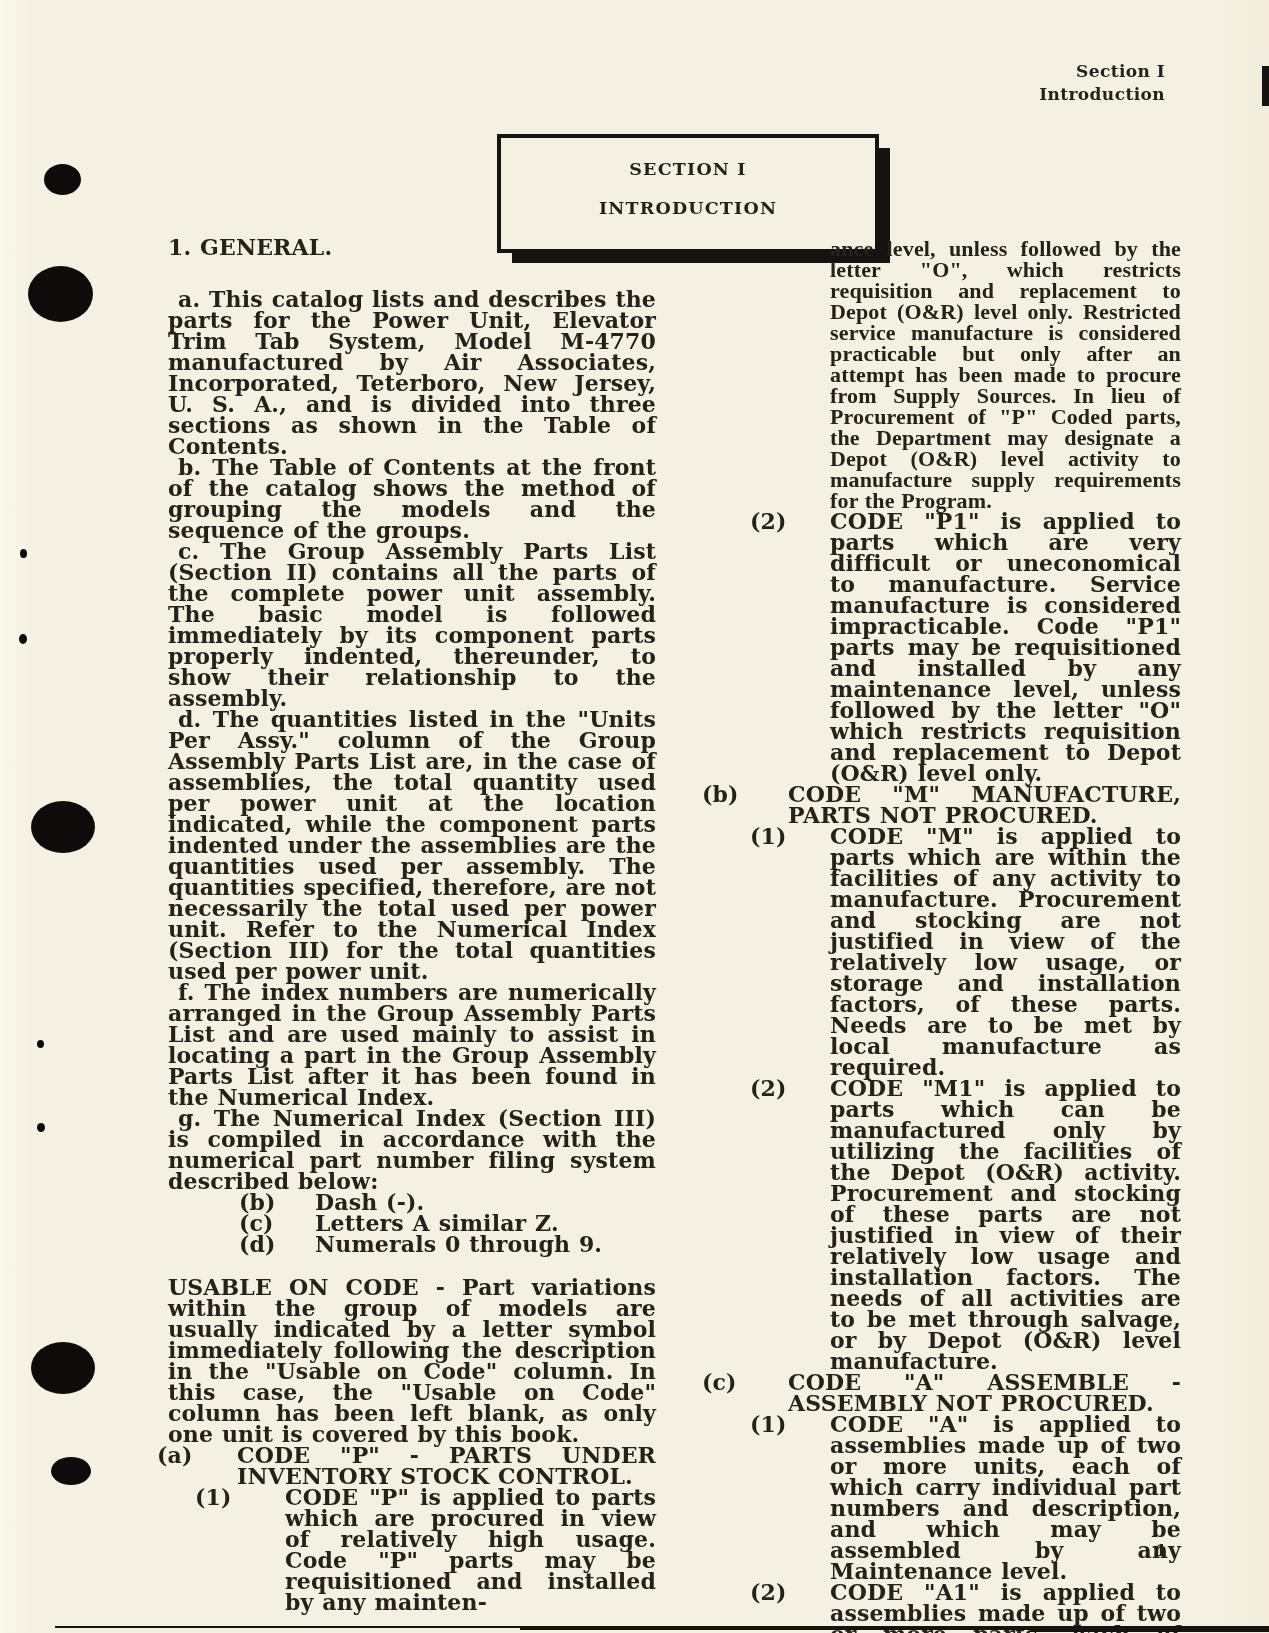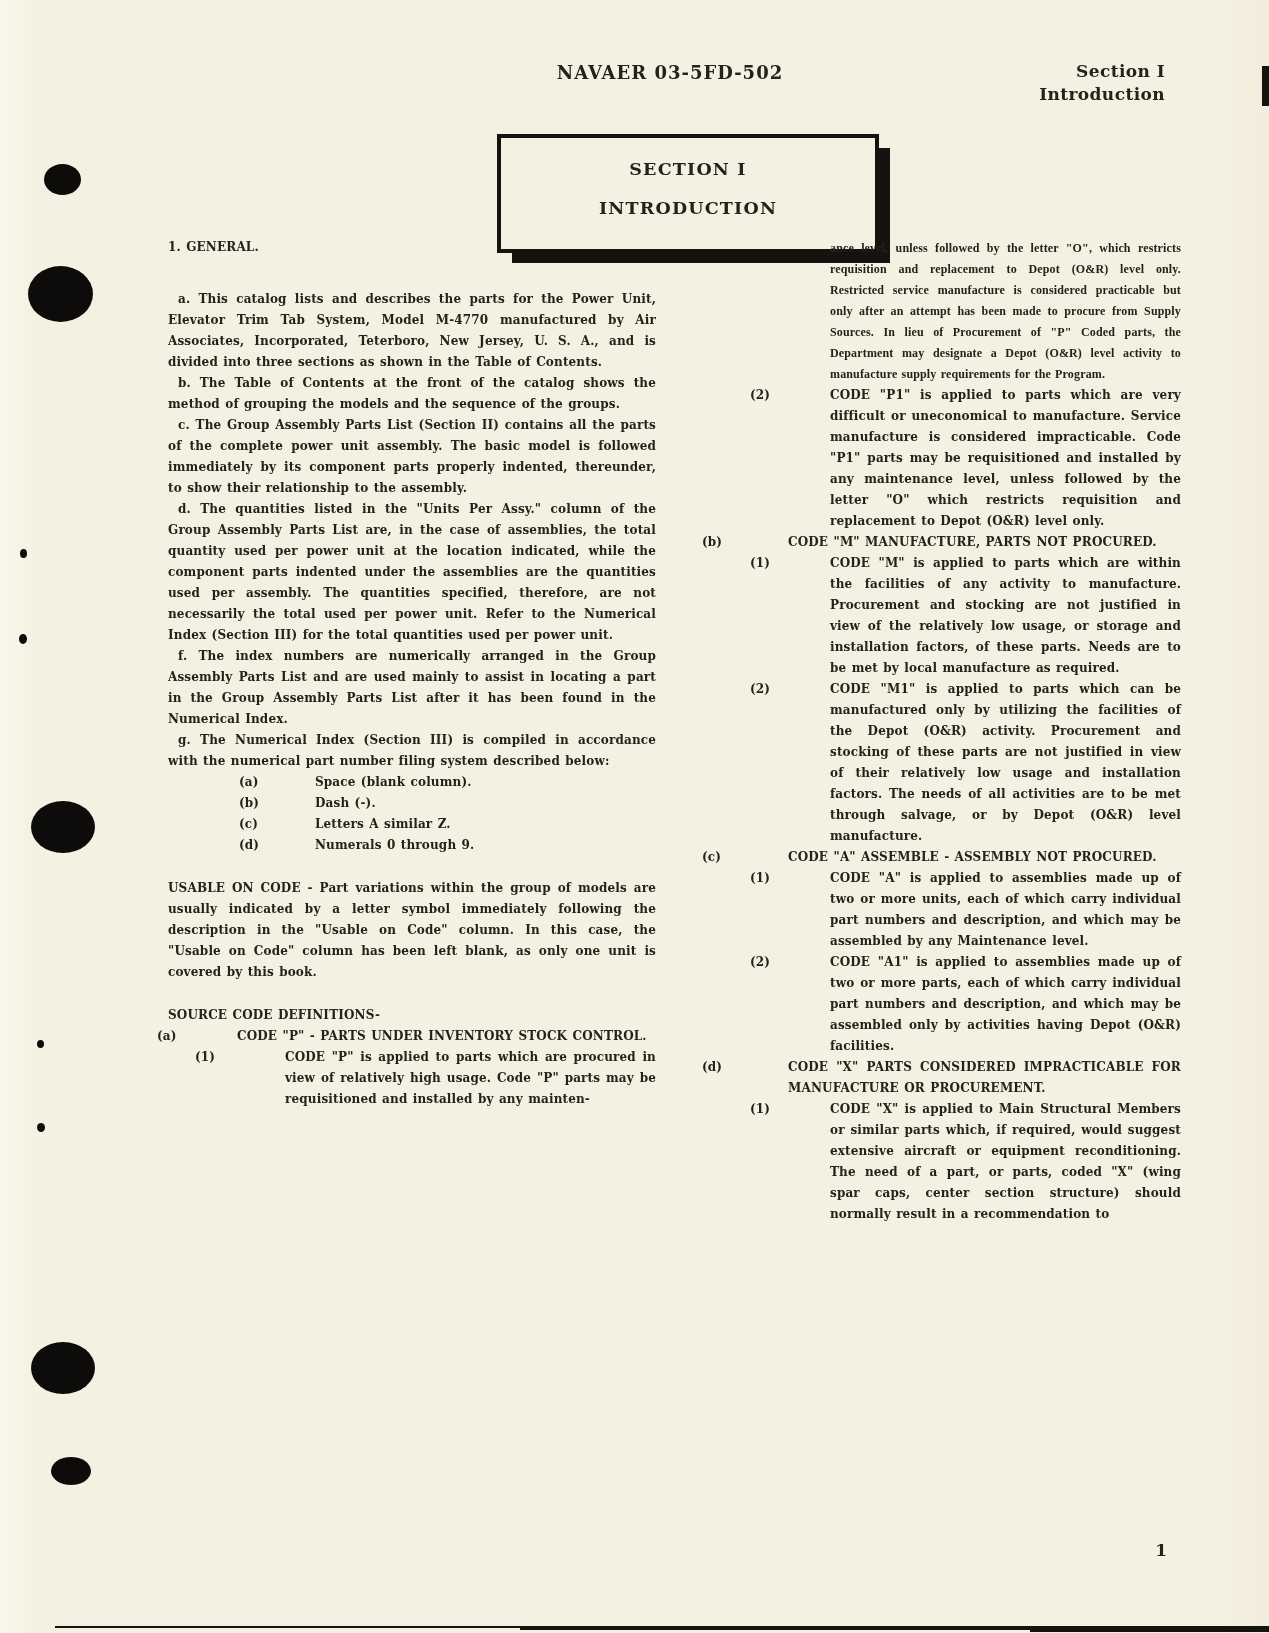"NAVAER 03-5FD-502" div.doc-number { html: <div>NAVAER 03-5FD-502</div> -> none }
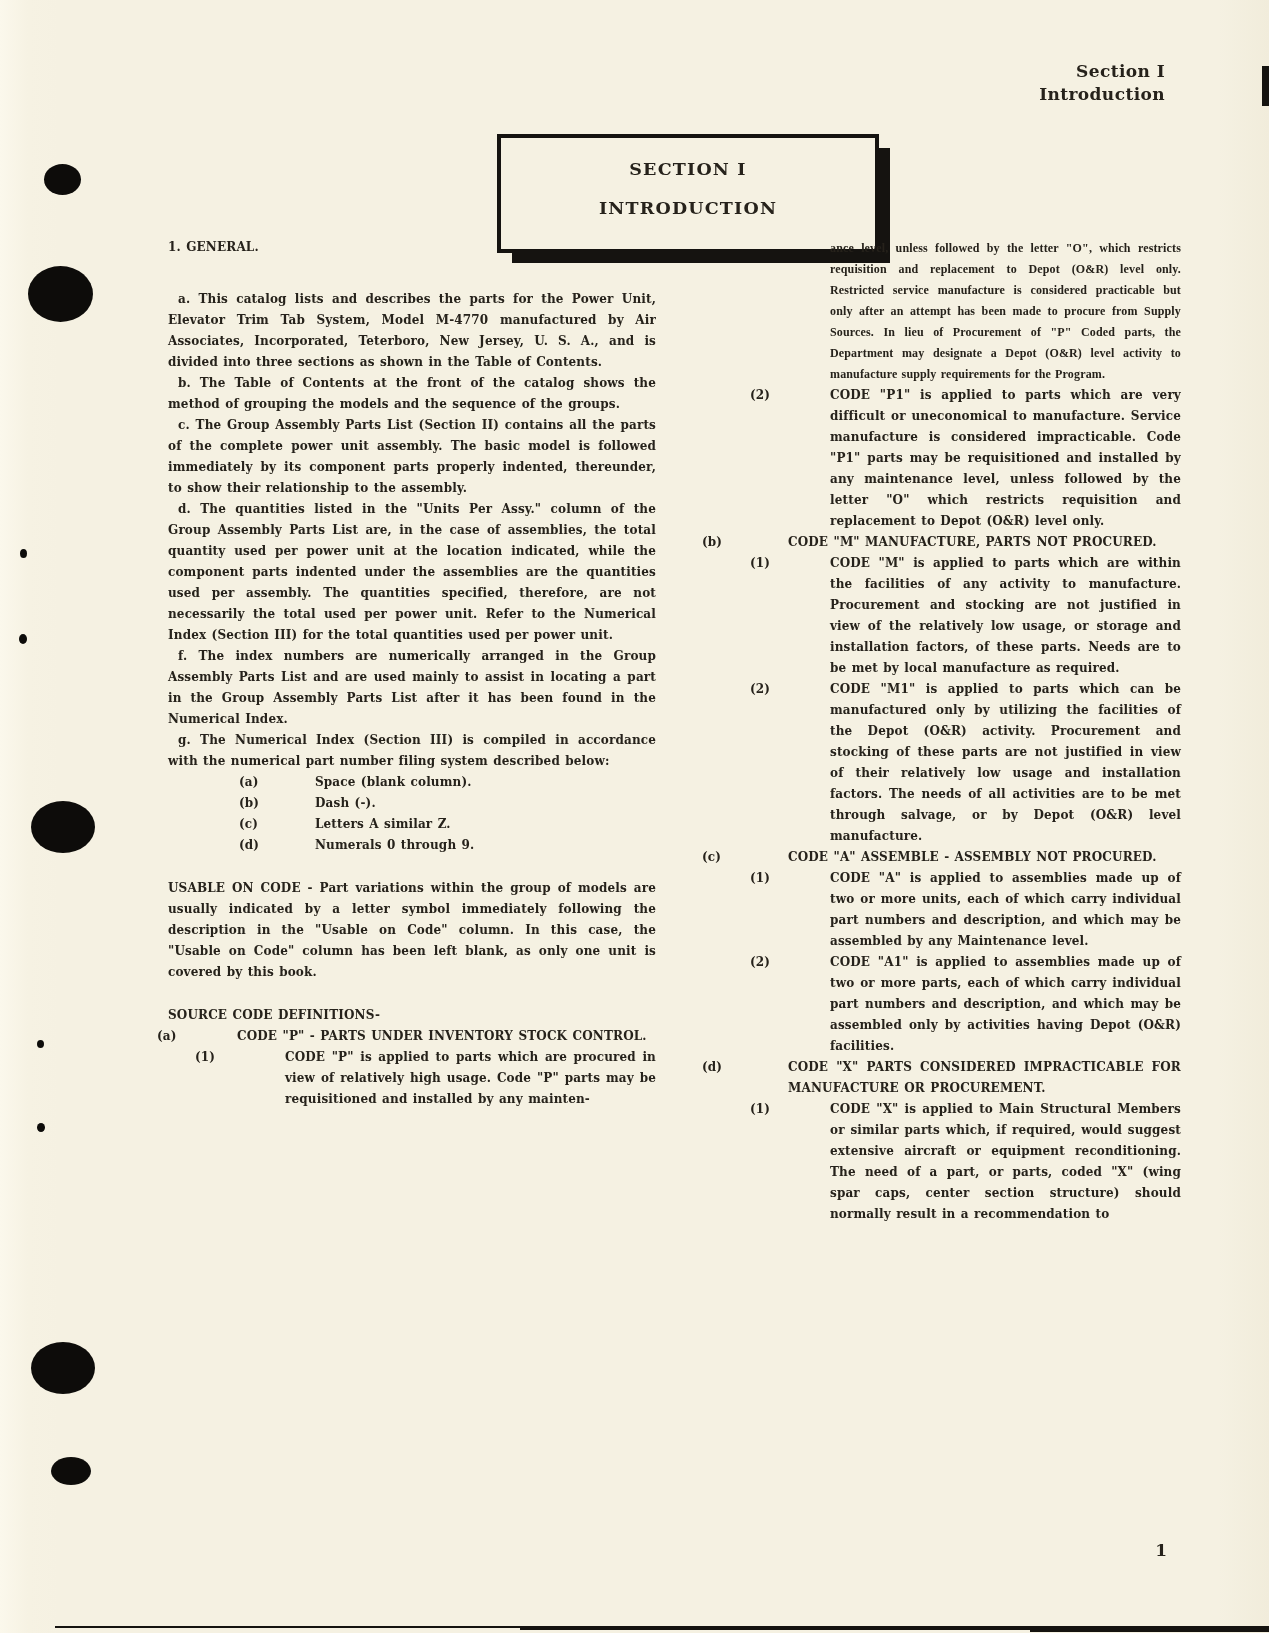"1. GENERAL." .col { font-size: 12px -> 22px }
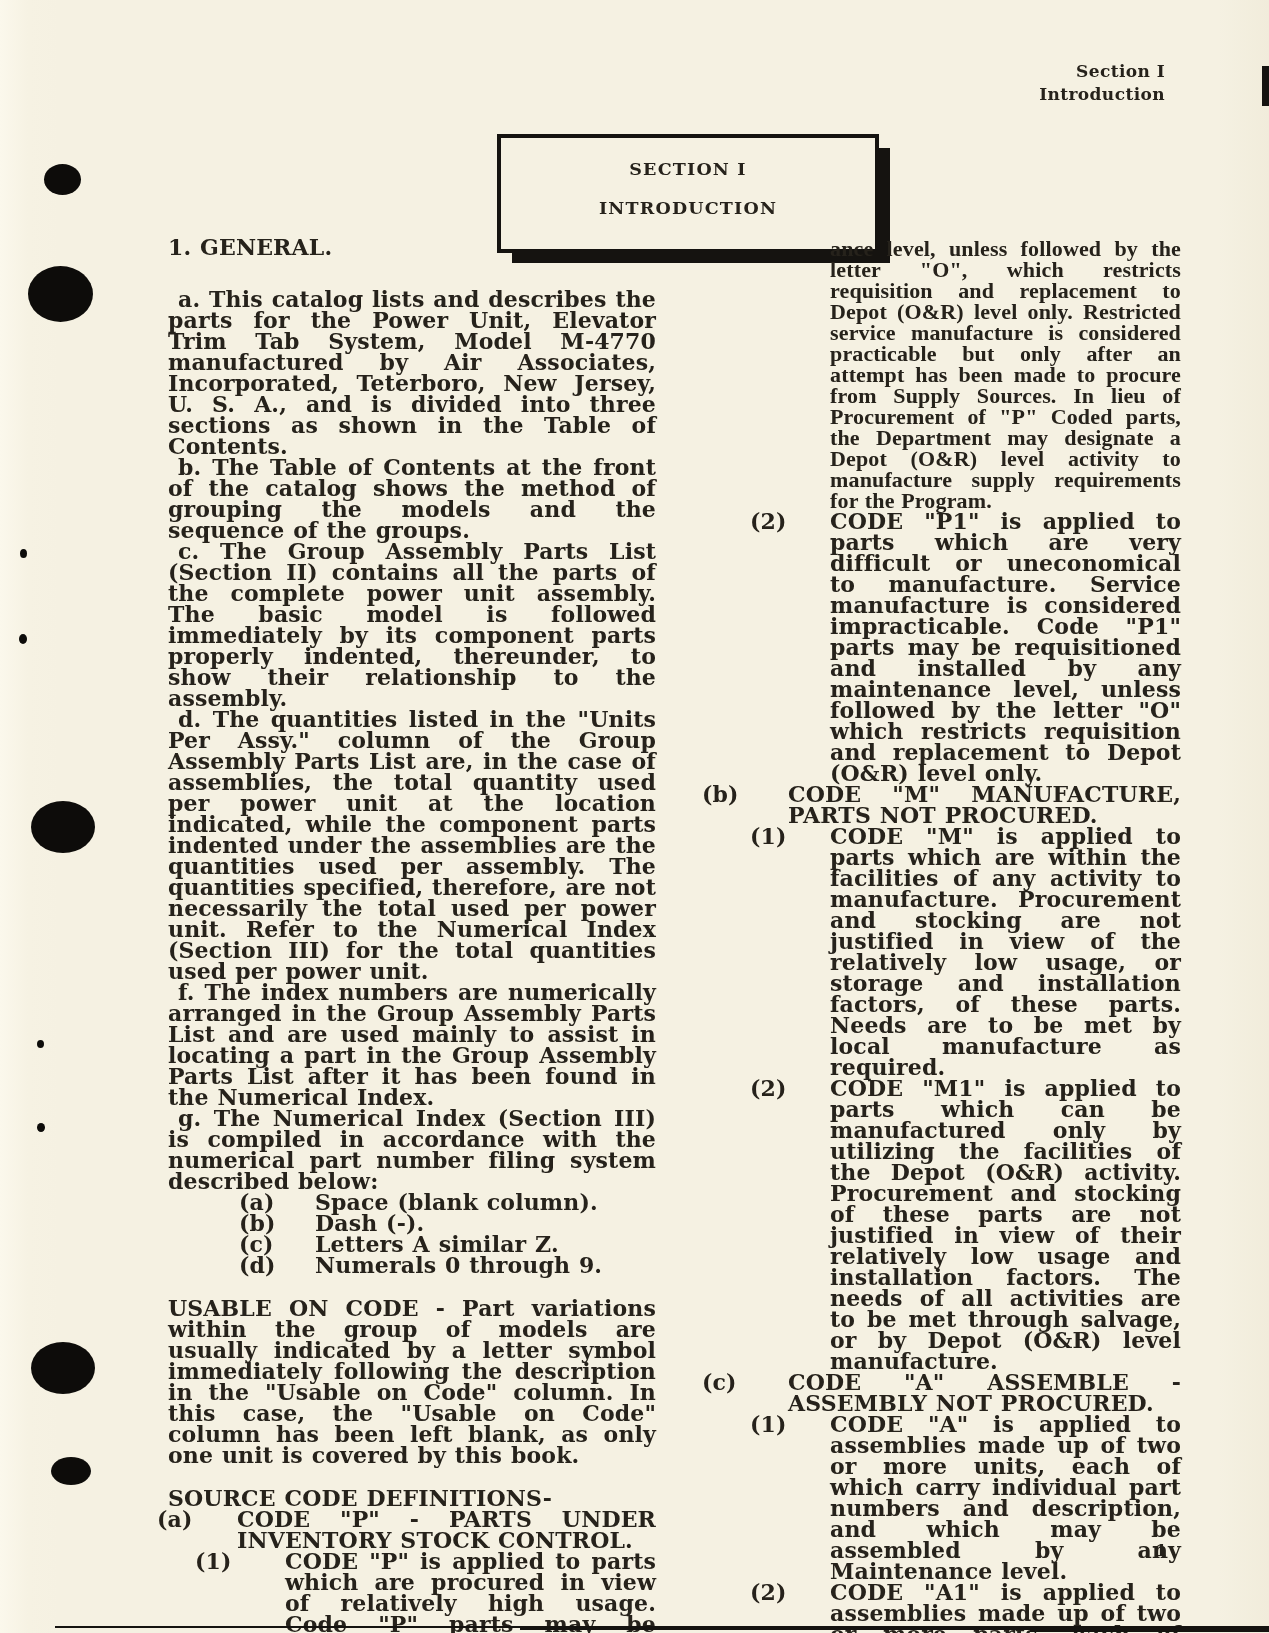"(a) Space (blank column)." div.block { html: <div><span>(a)</span><span>Space (blank column).</span></div> -> none }
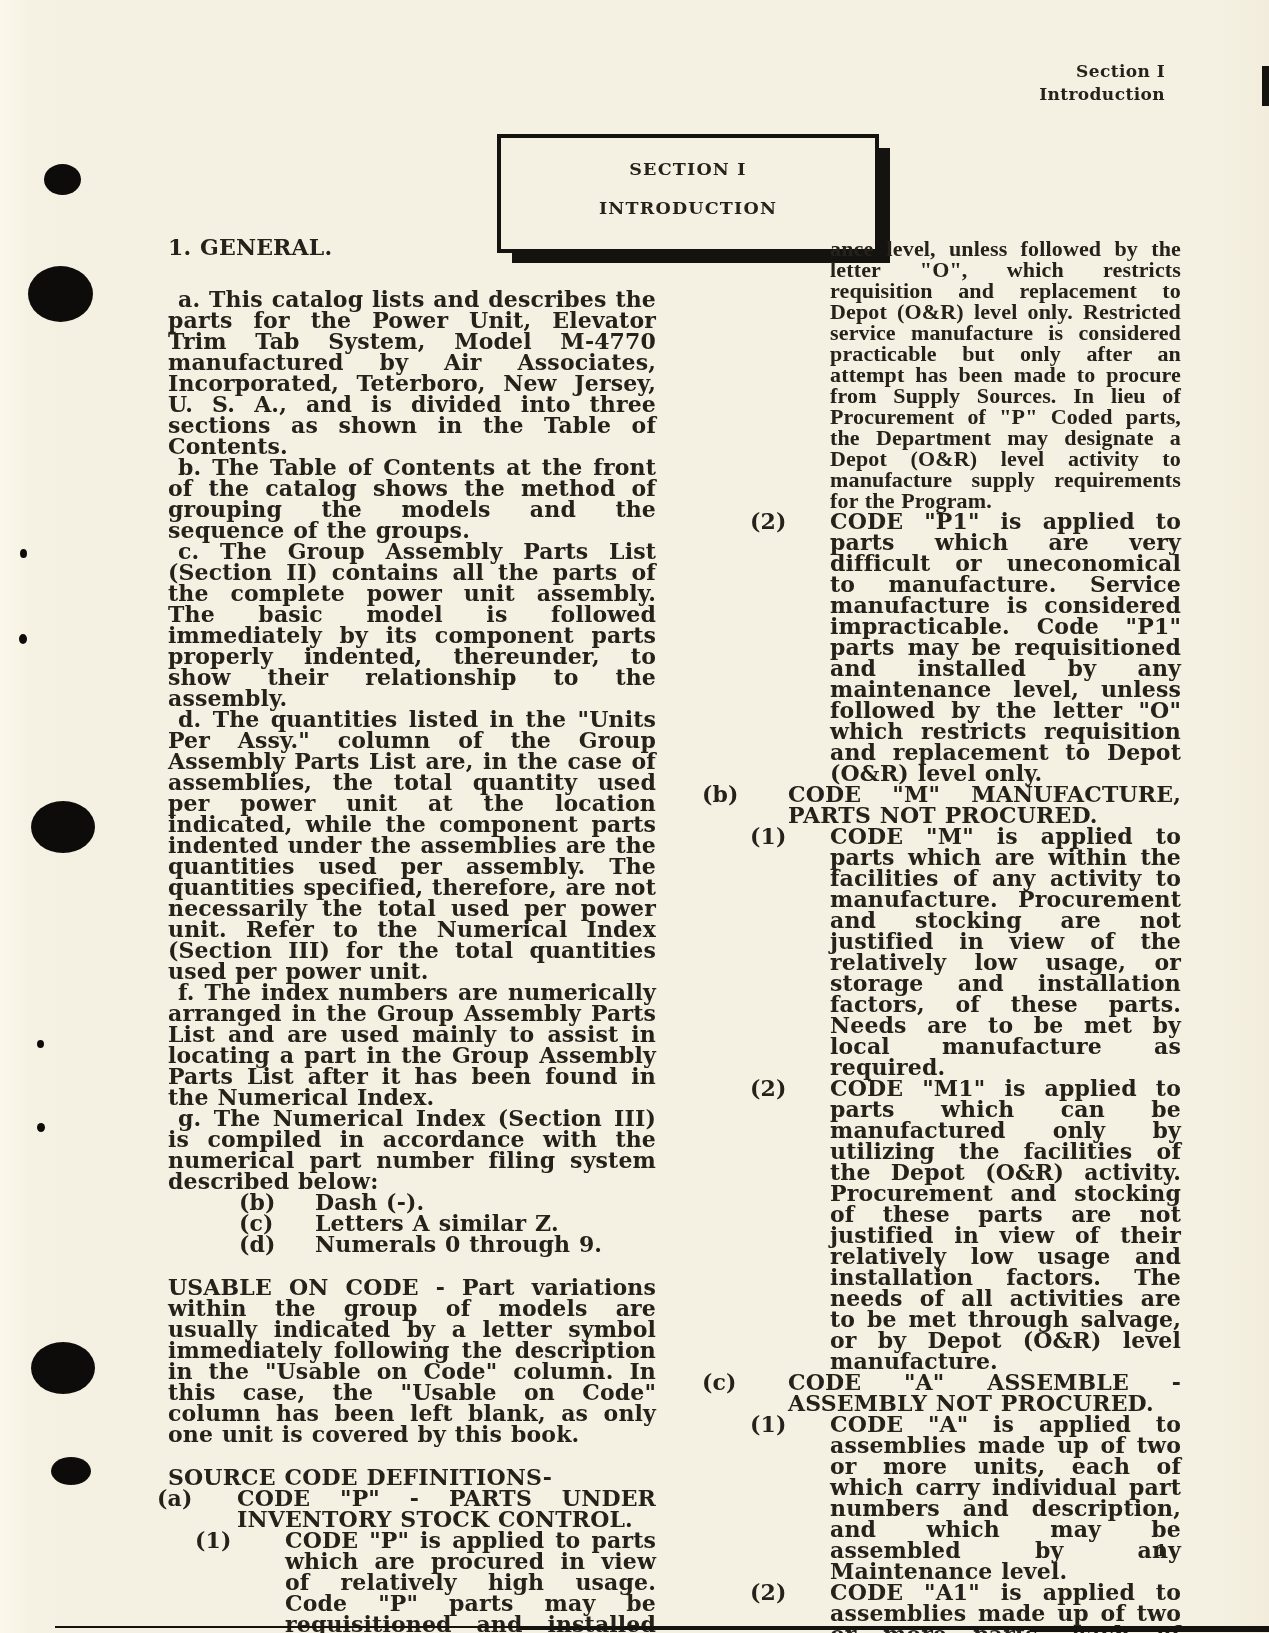"SOURCE CODE DEFINITIONS-" div.block { html: <div><span>SOURCE CODE DEFINITIONS-</span></div> -> none }
